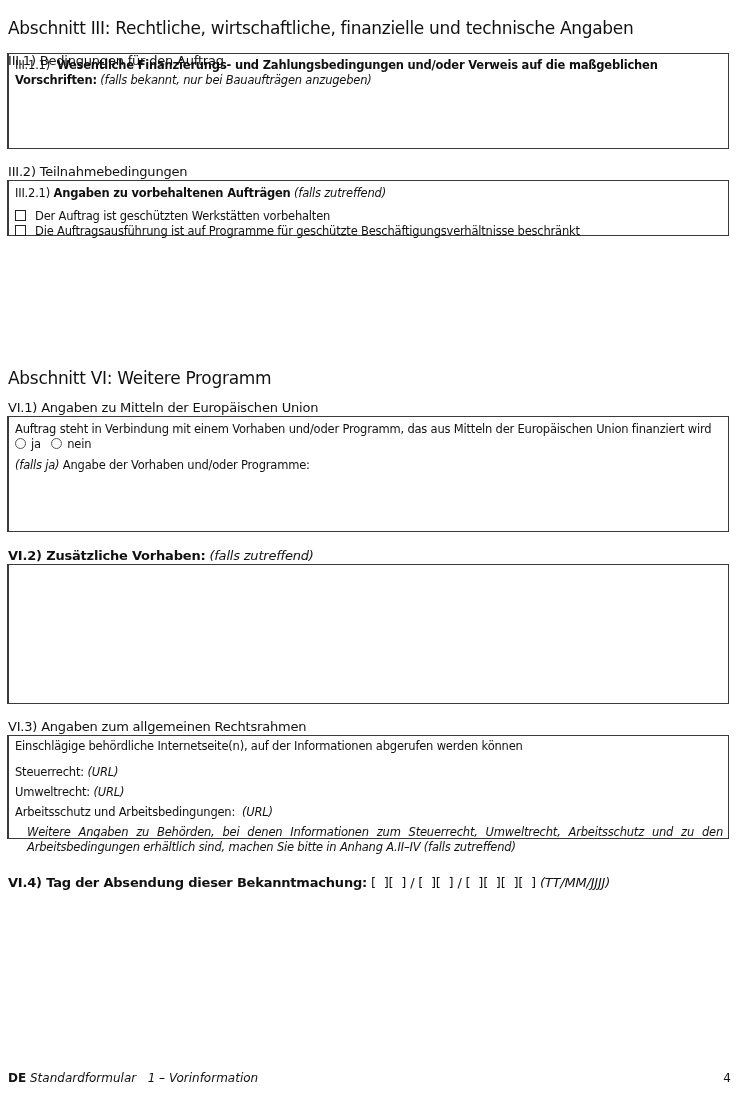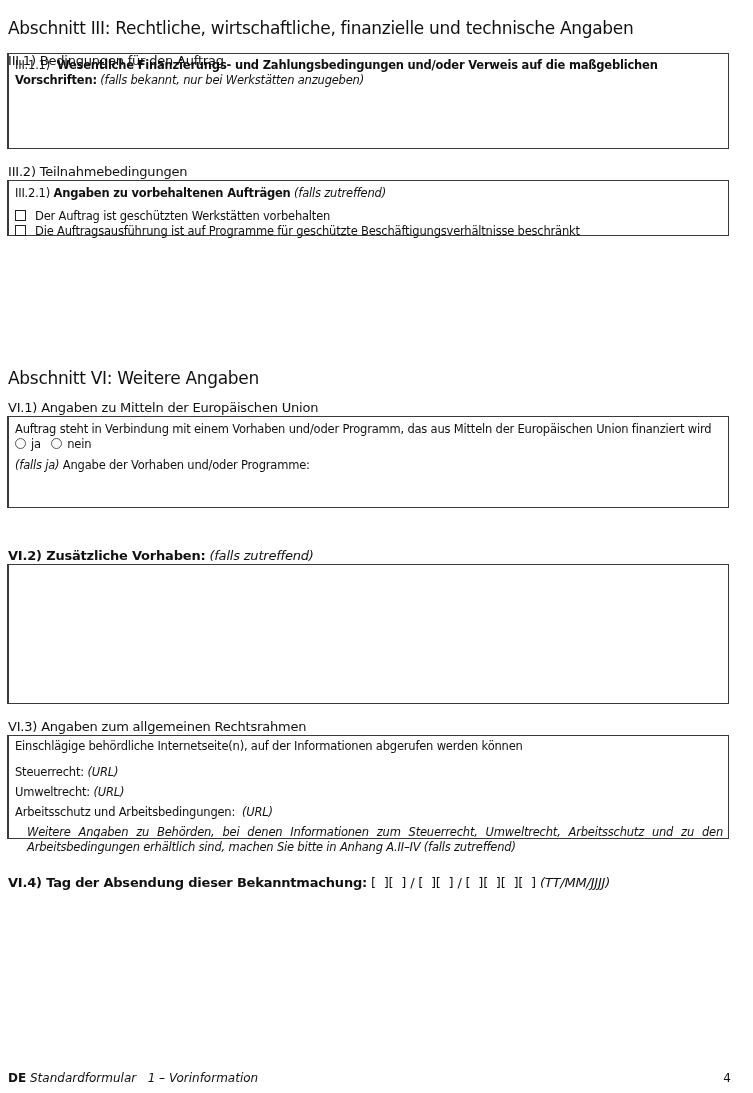"(falls bekannt, nur bei Werkstätten" span.italic { text: Werkstätten -> Bauaufträgen }
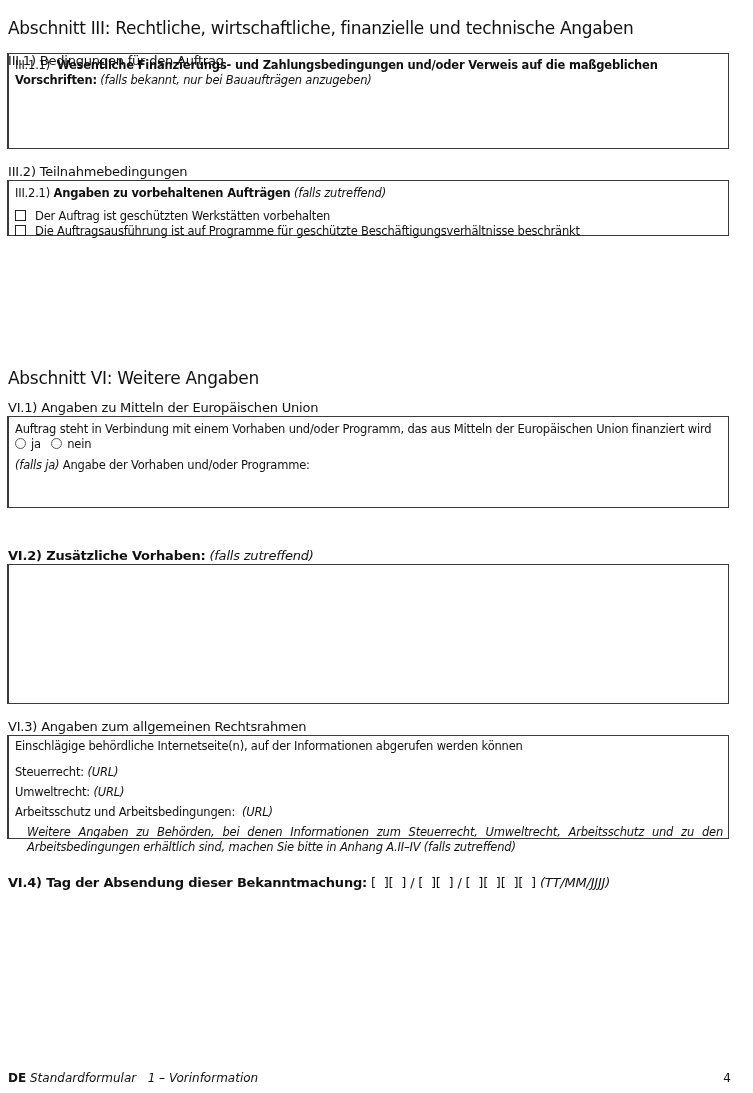"Abschnitt VI: Weitere Angaben" div.abs { text: Angaben -> Programm }
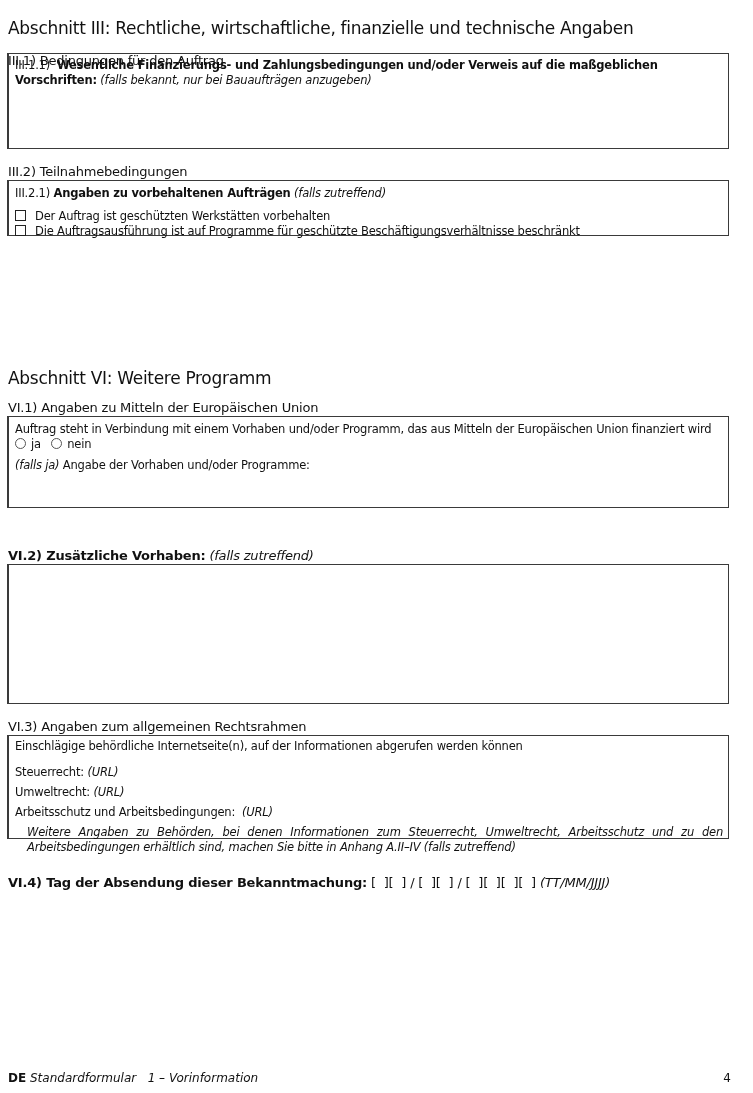"Auftrag steht in Verbindung mit" div.box { height: 92px -> 116px }
